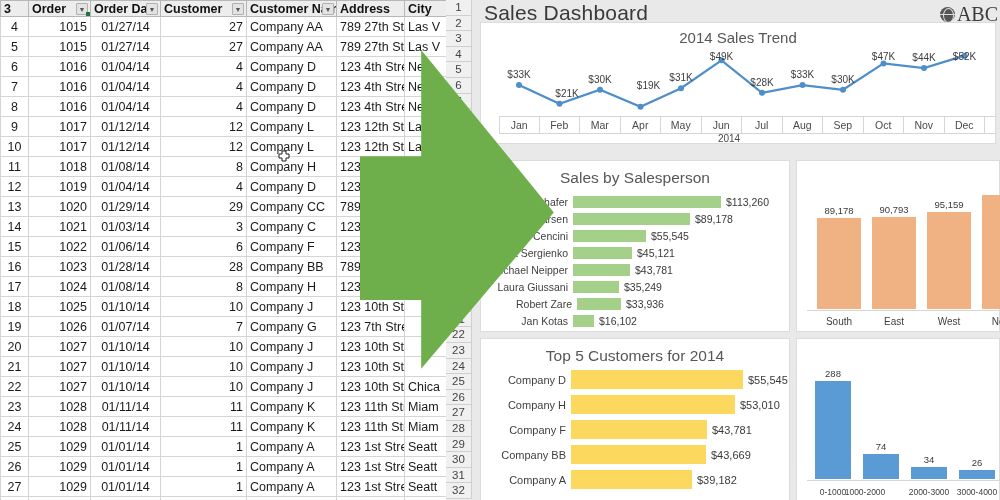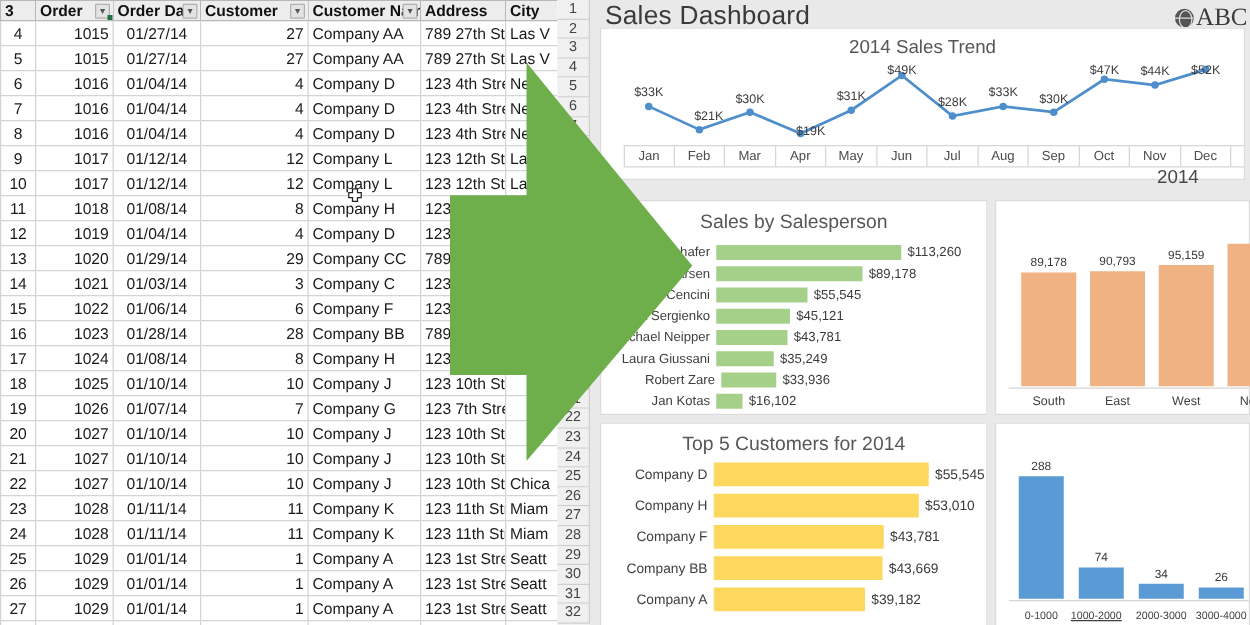"$19K" div.tlabel { top: 49px -> 29px }
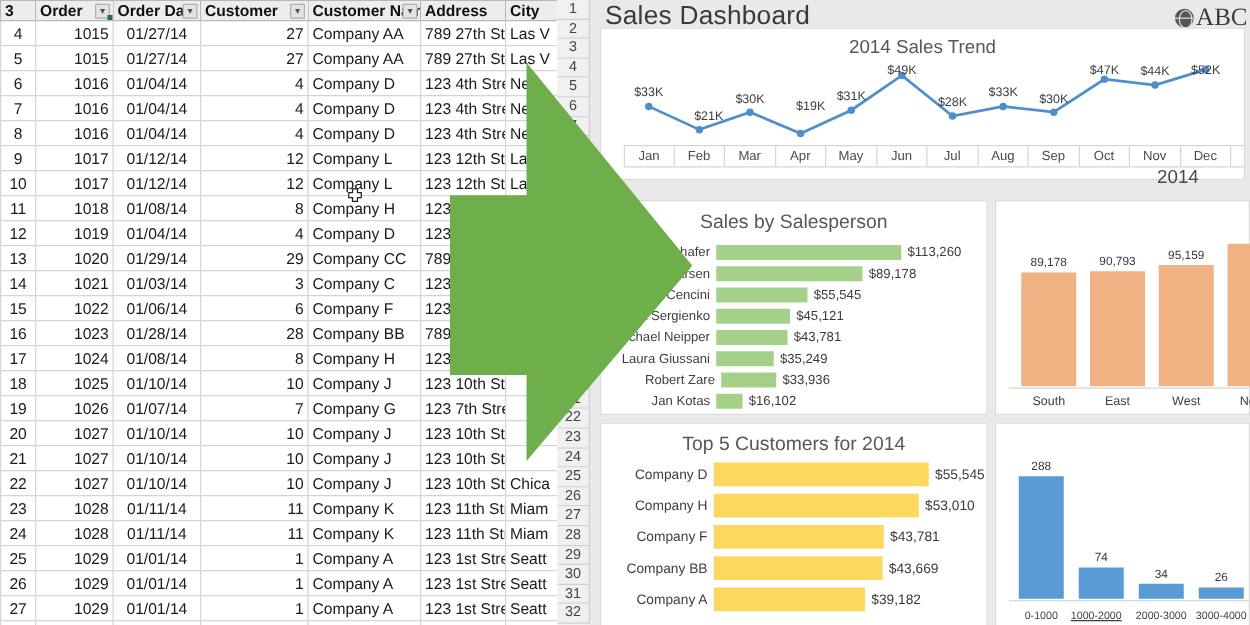"2014" #trend-year { font-size: 15px -> 10px; text-align: right -> center }
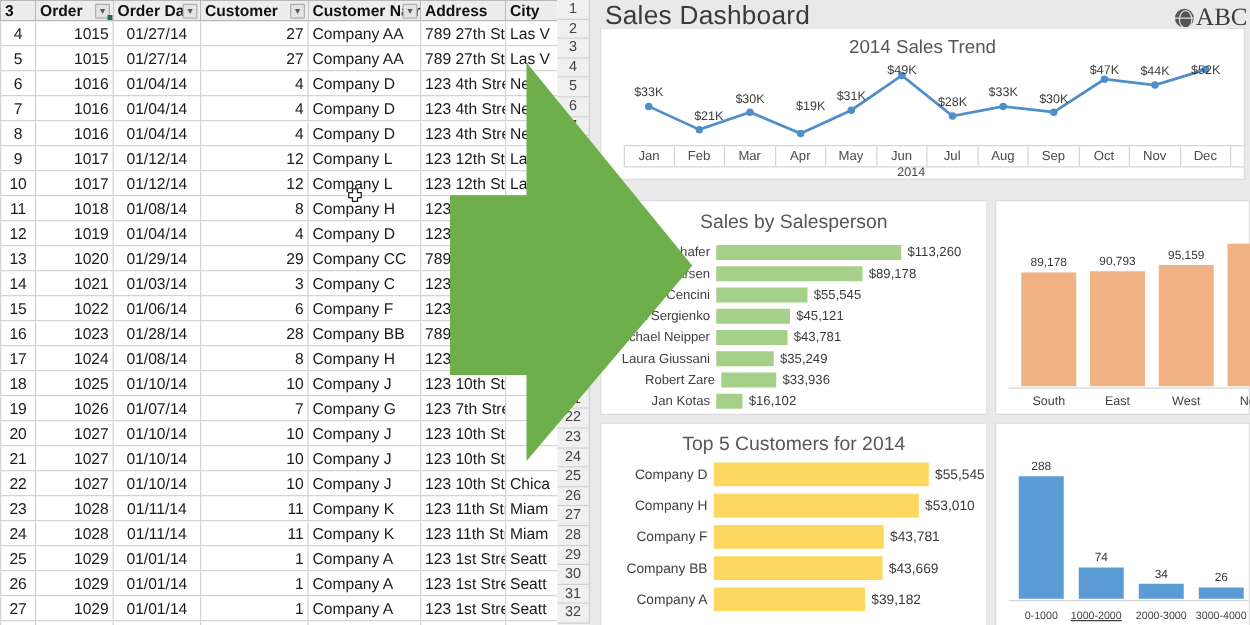"1000-2000" div.vcat { left: 80px -> 68px; text-decoration: underline -> none }
